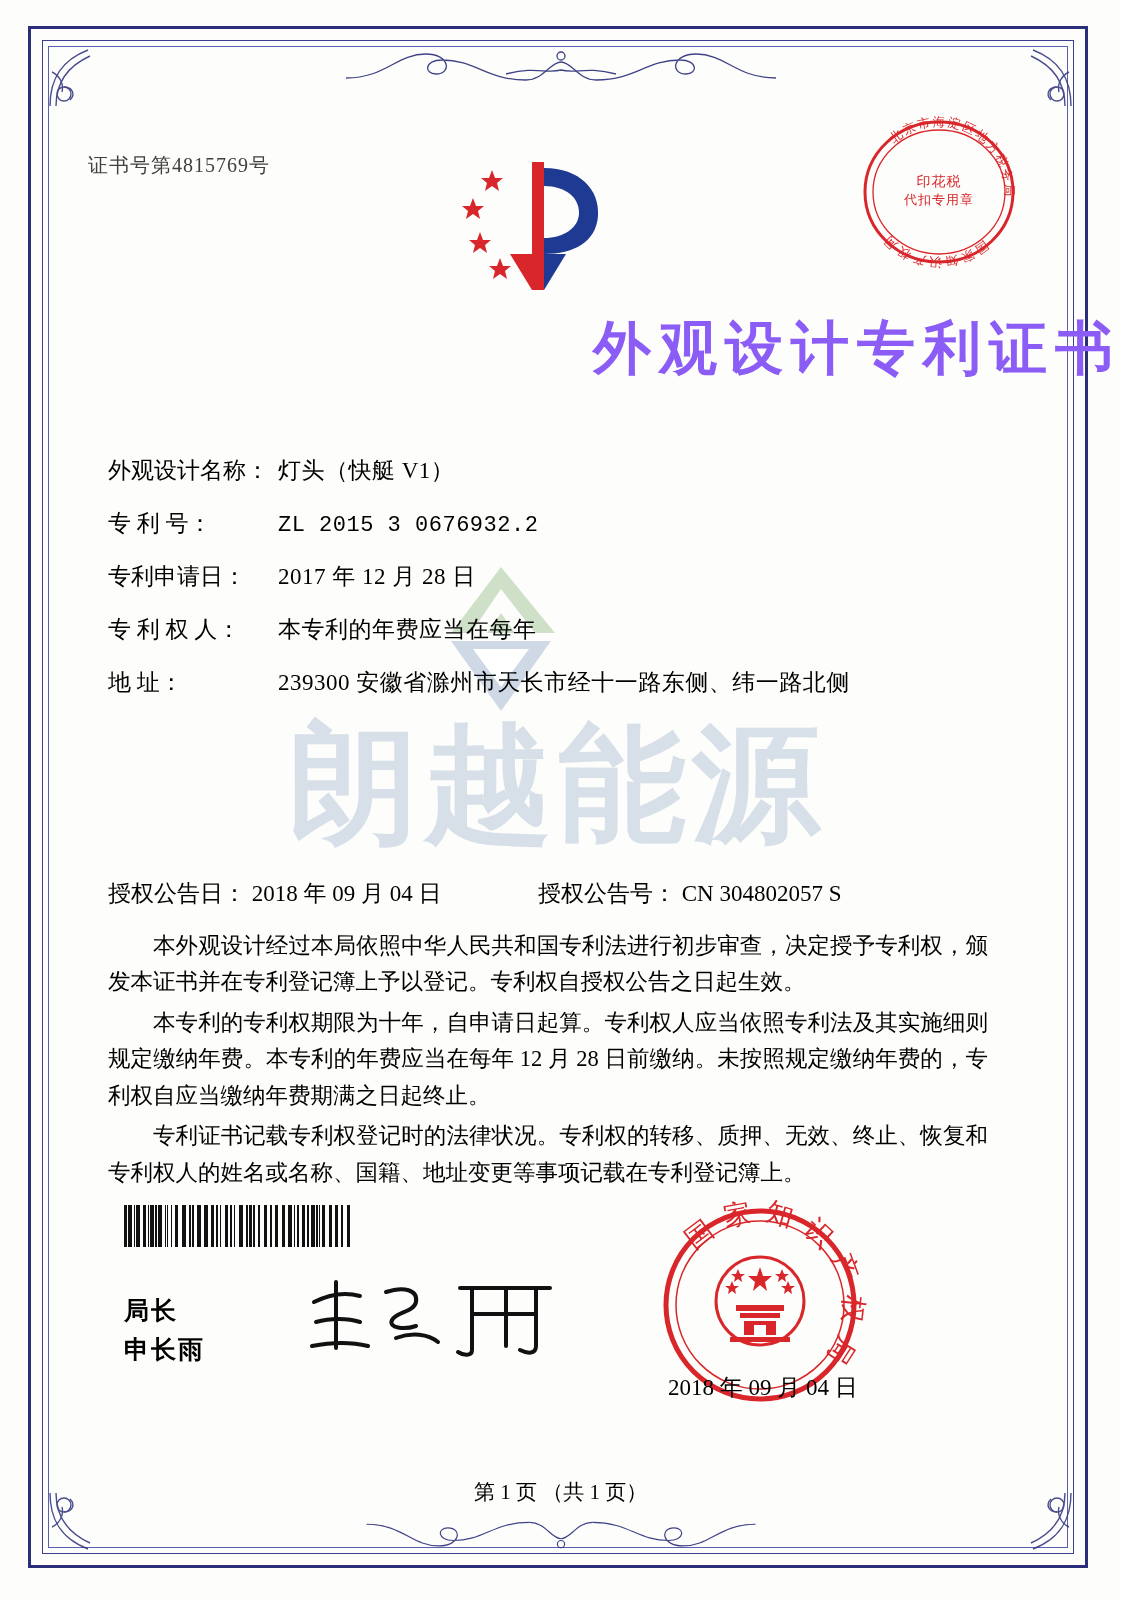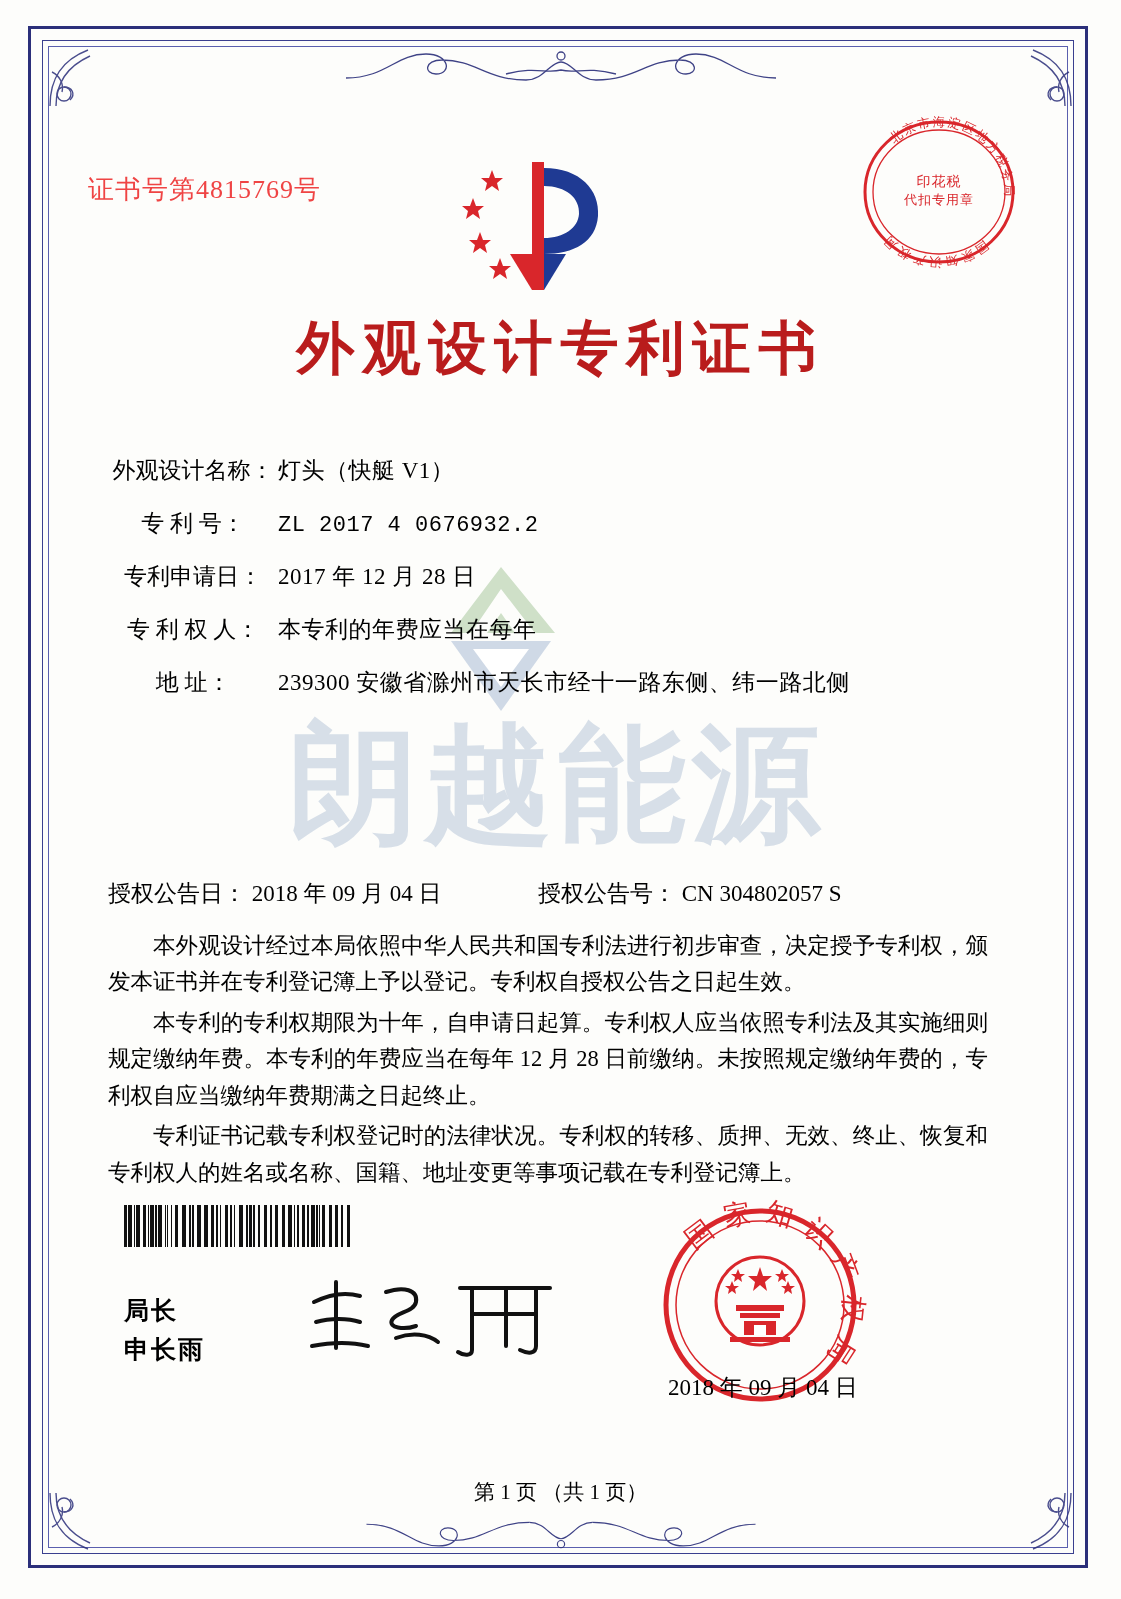"证书号第4815769号" .cert-no { color: #ef4444 -> #404040; font-size: 26px -> 20px; top: 172px -> 152px }
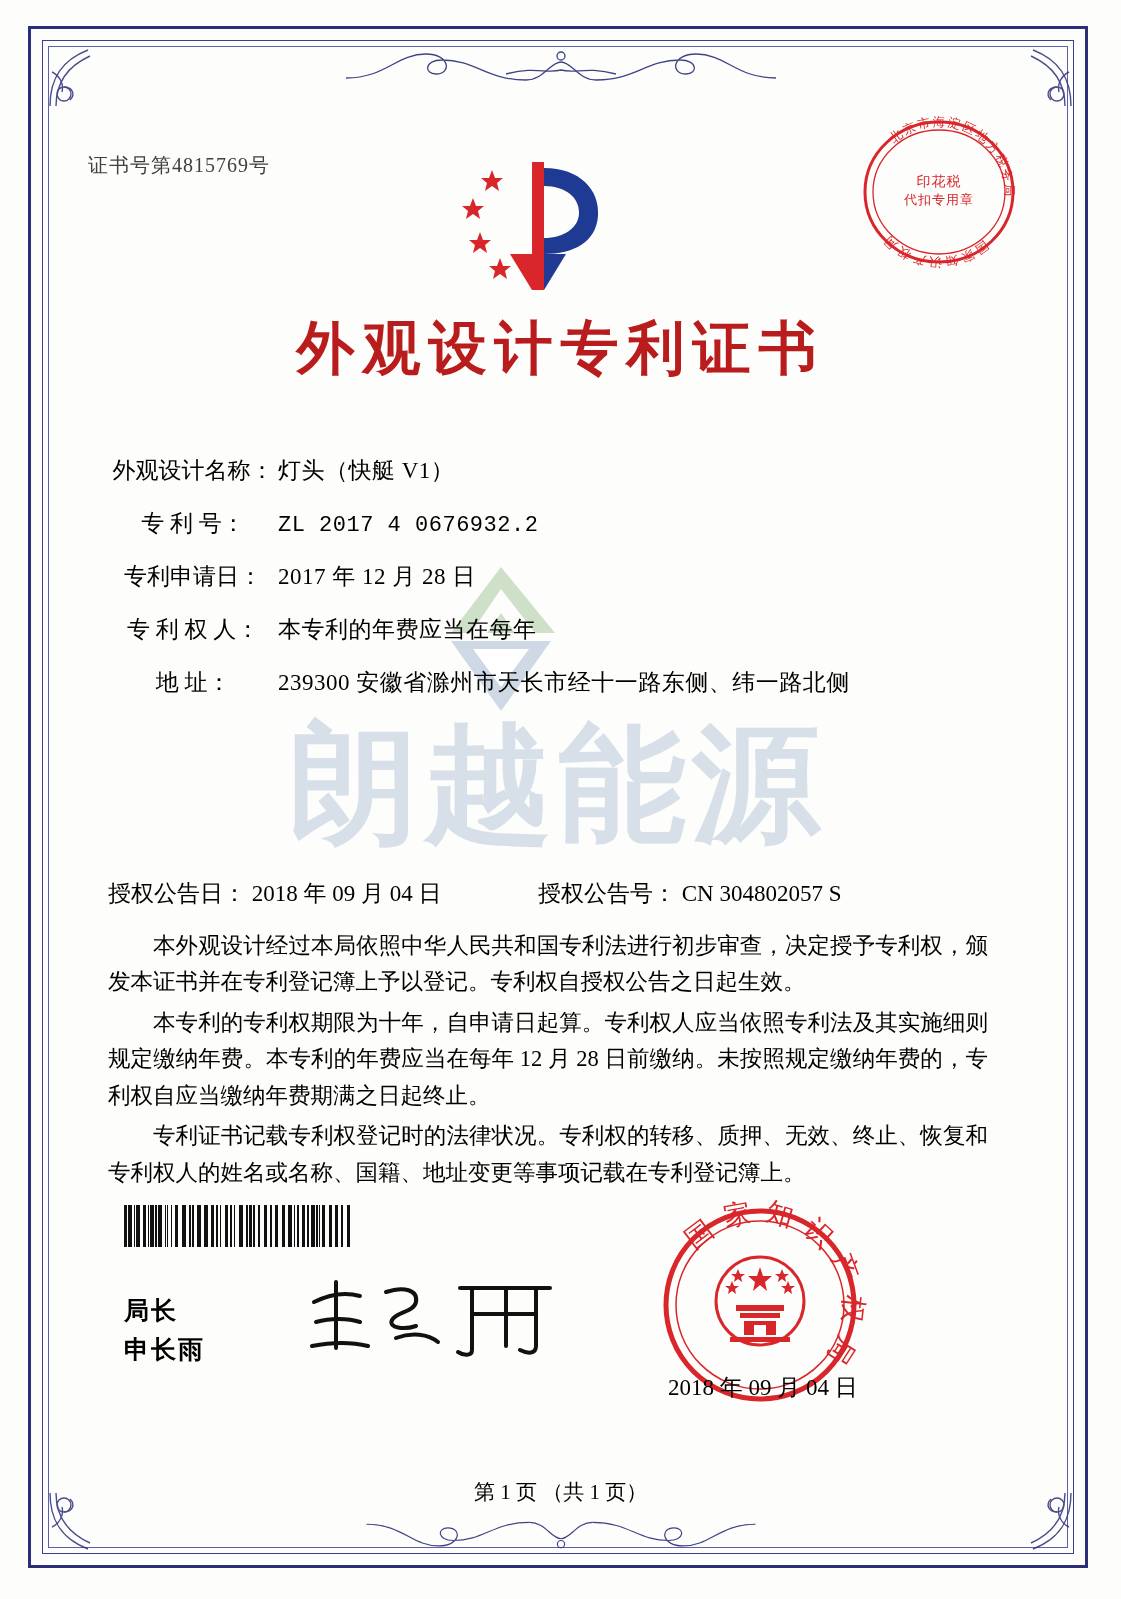"外观设计专利证书" .title { color: #b91c1c -> #8b5cf6; text-align: center -> right }
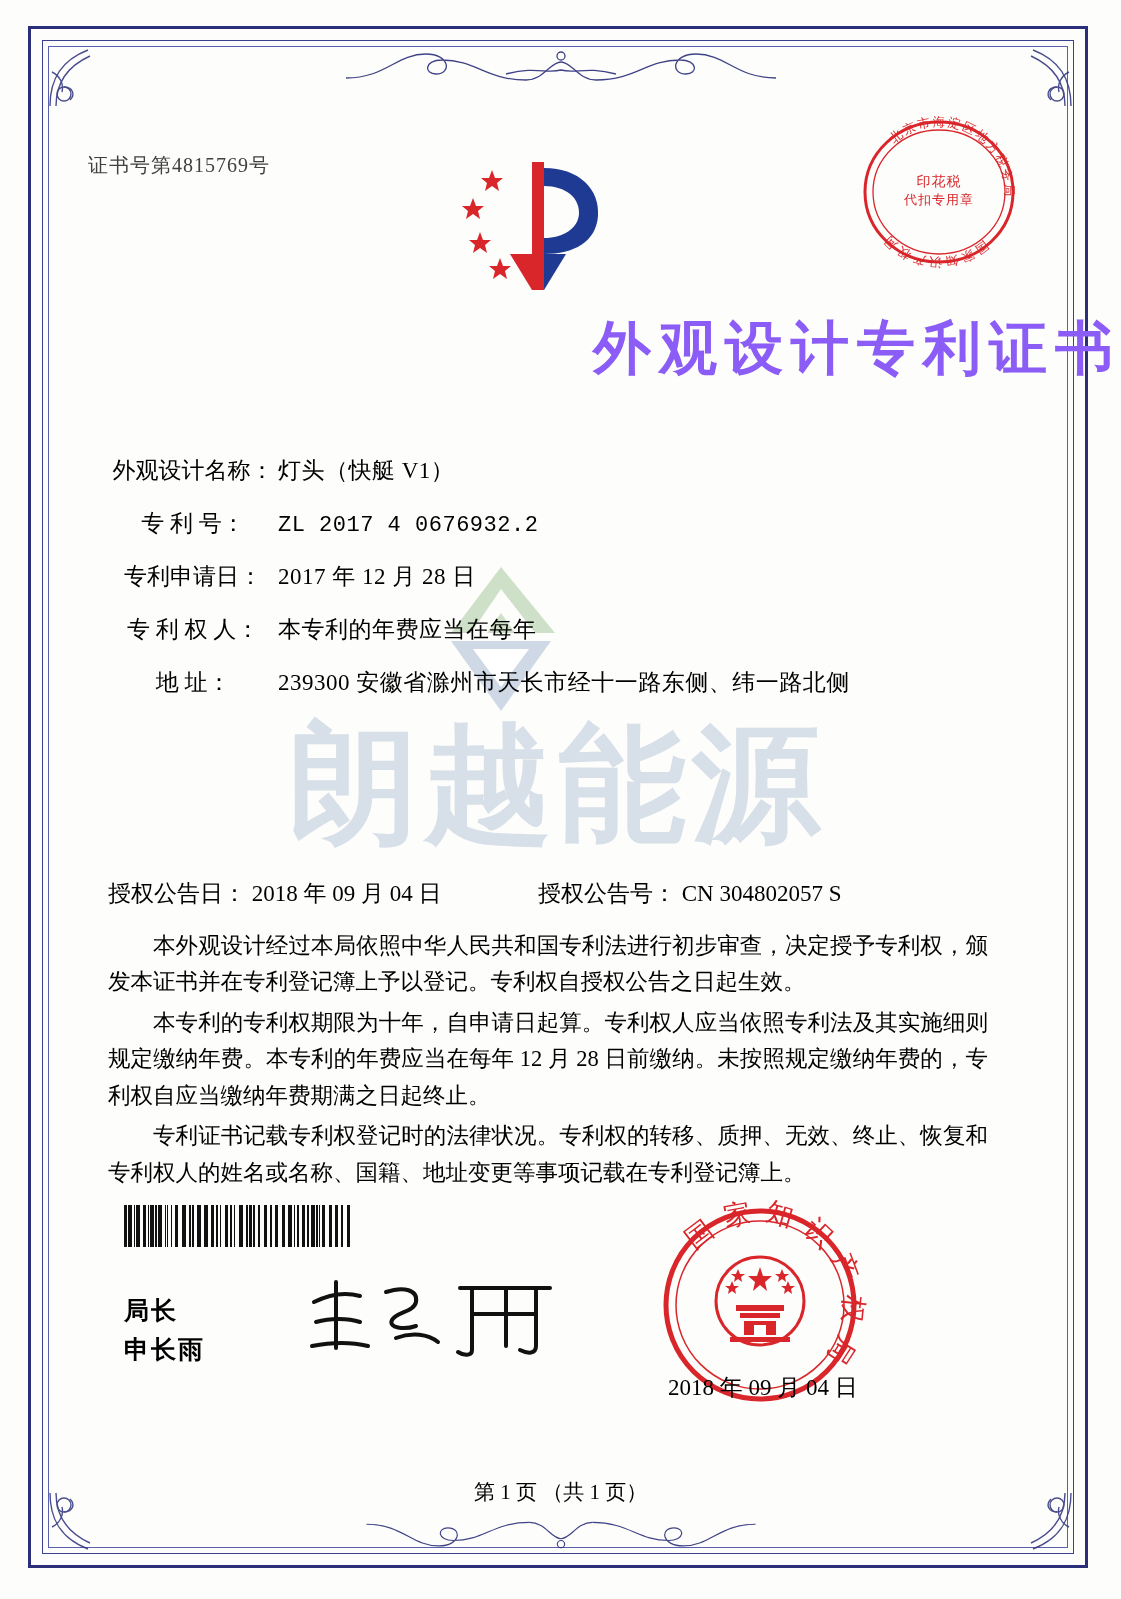"外观设计名称：" .f-label { text-align: center -> none }
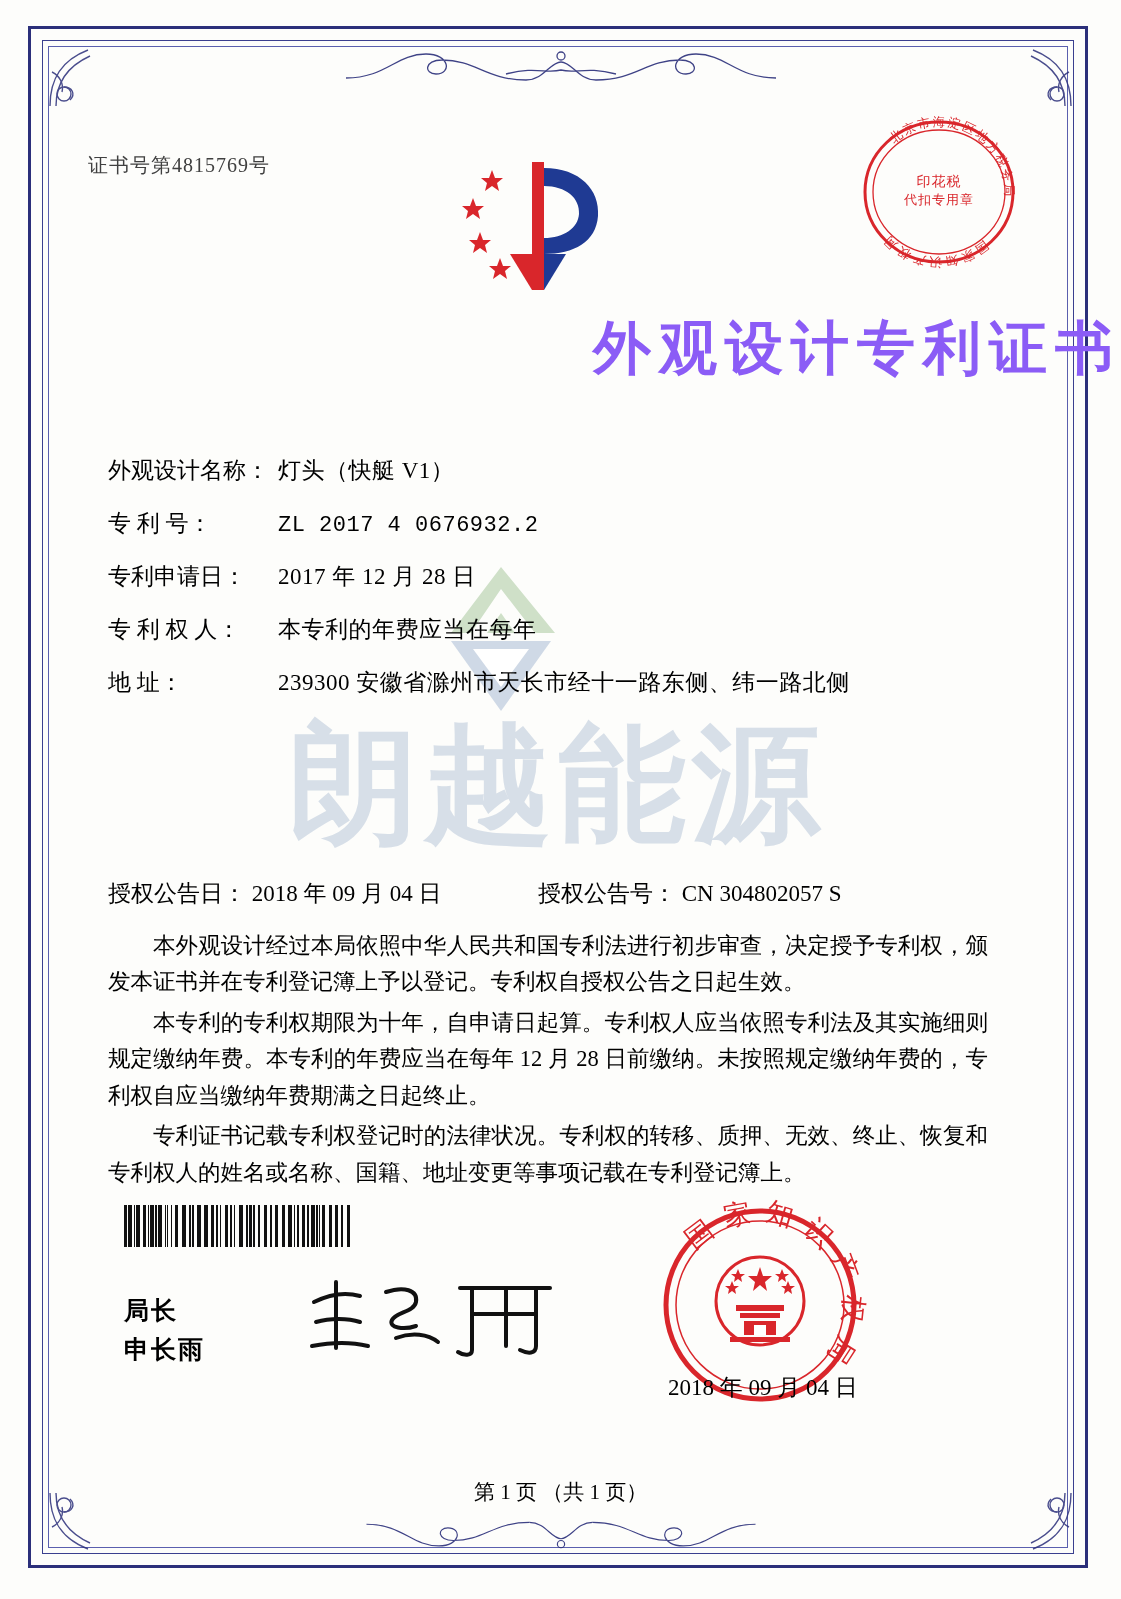"ZL 2017 4 0676932.2" div.f-value { text: 2017 4 -> 2015 3 }
